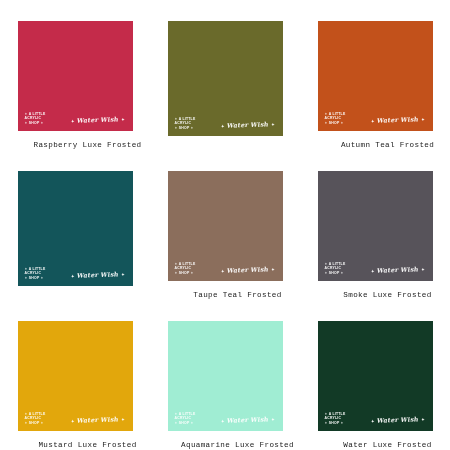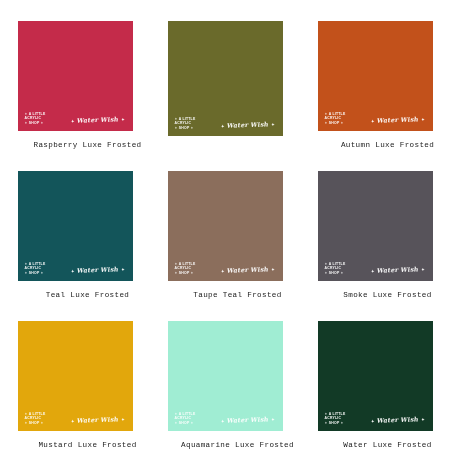"Autumn Luxe Frosted" div.swatch-caption { text: Luxe -> Teal }
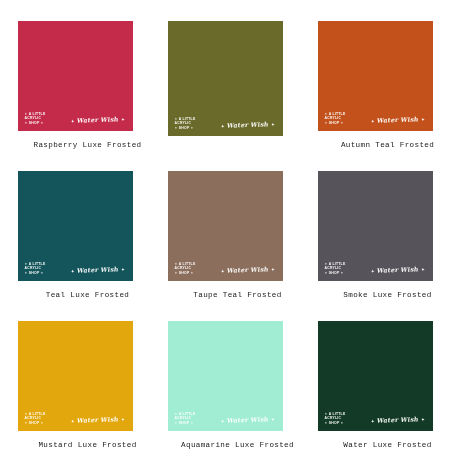"Teal Luxe Frosted" div.swatch-caption { html: <div>Teal Luxe Frosted</div> -> none }
